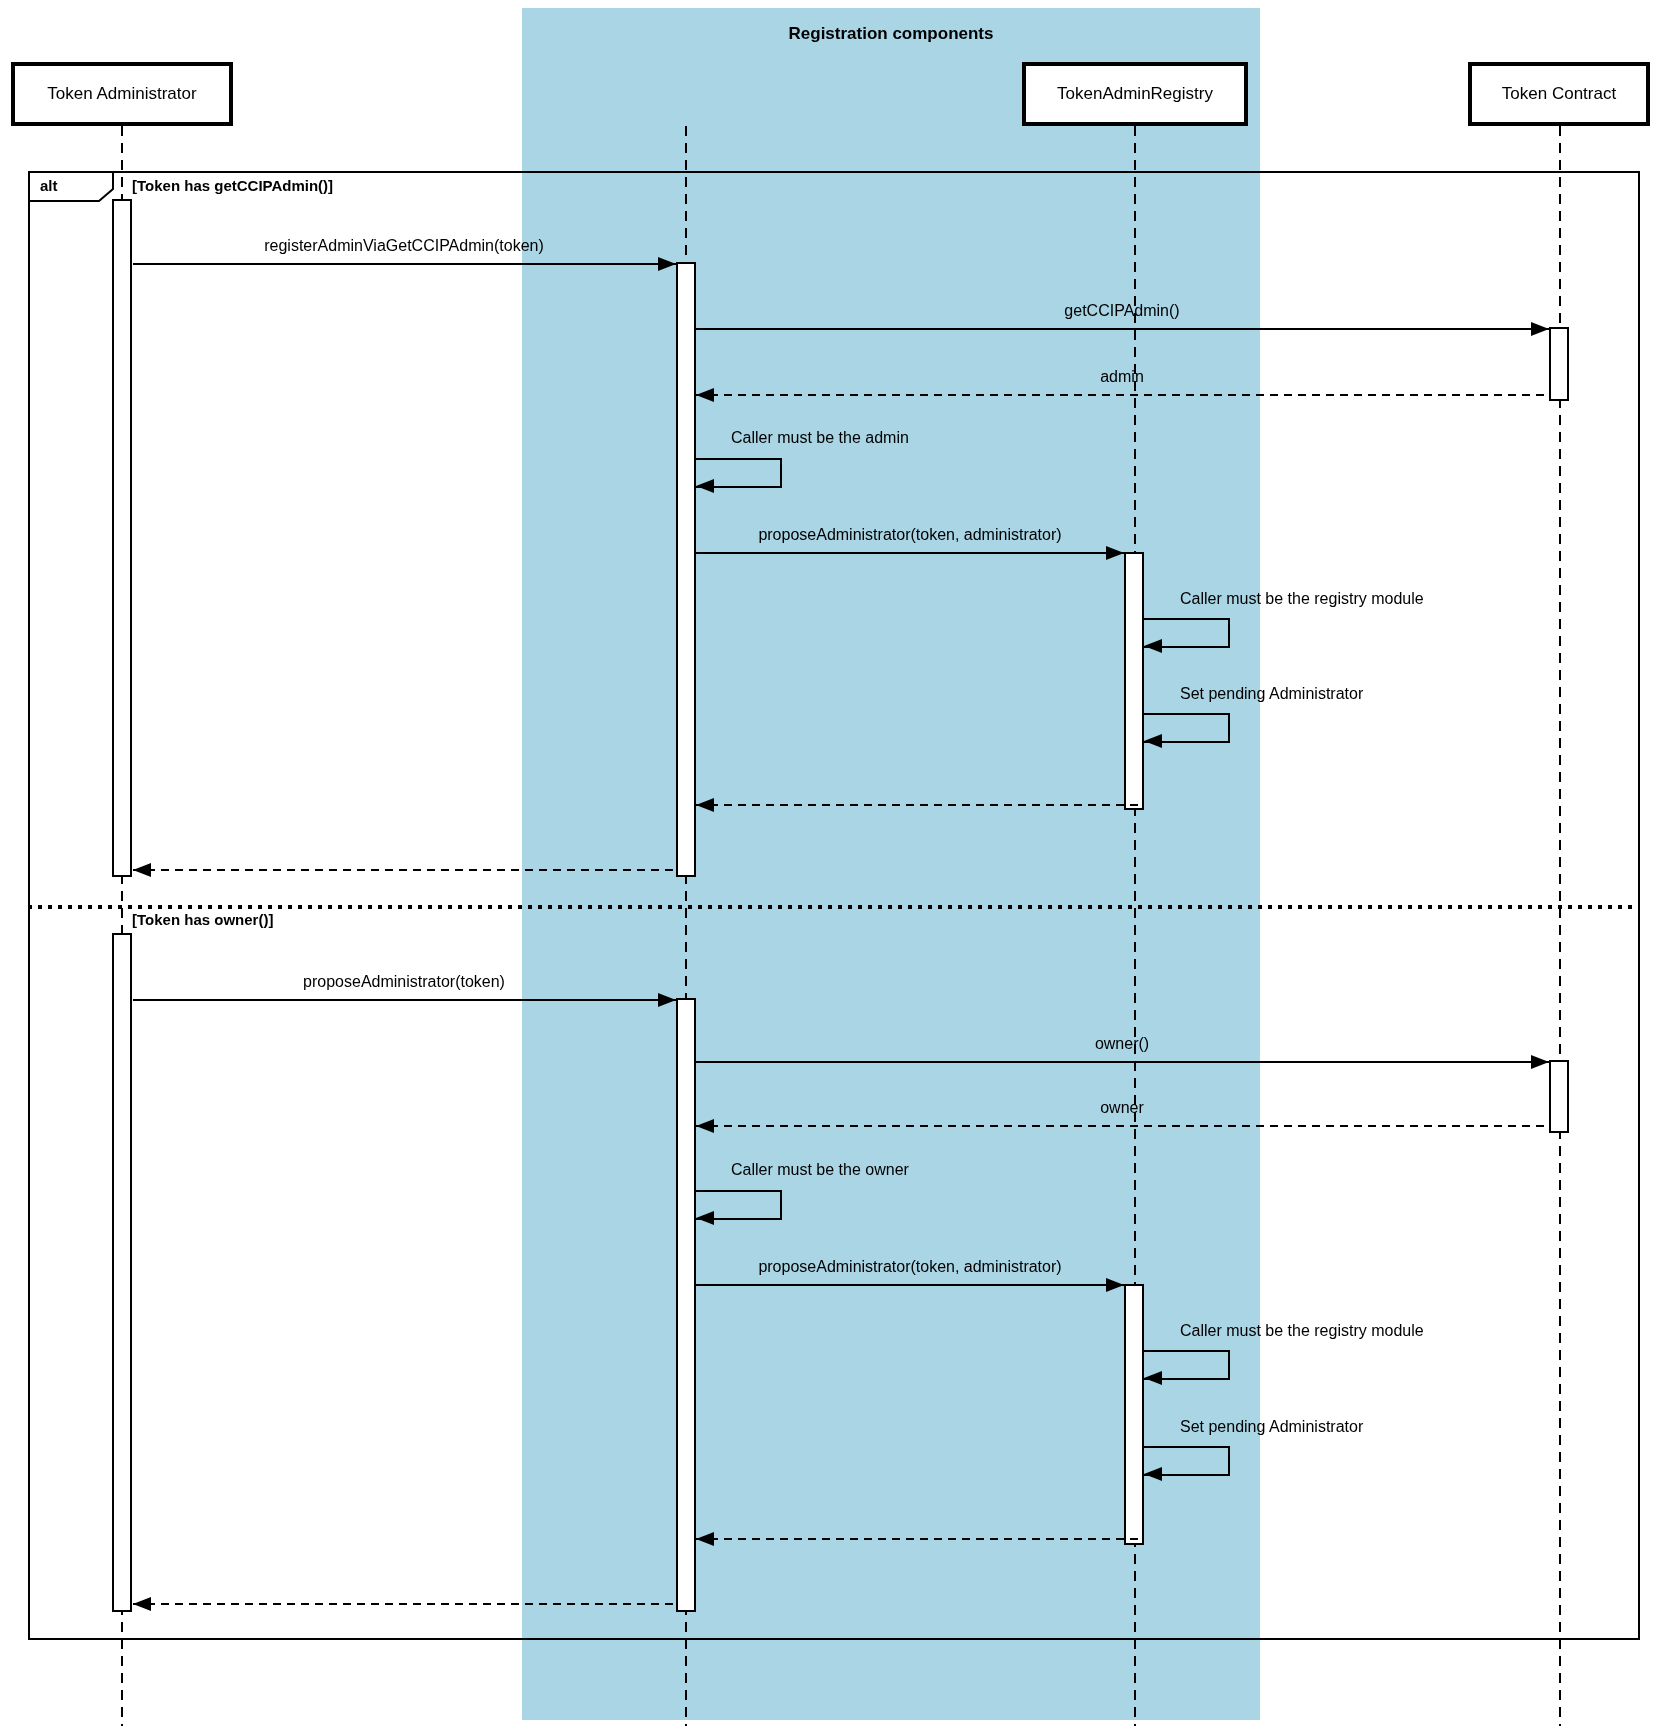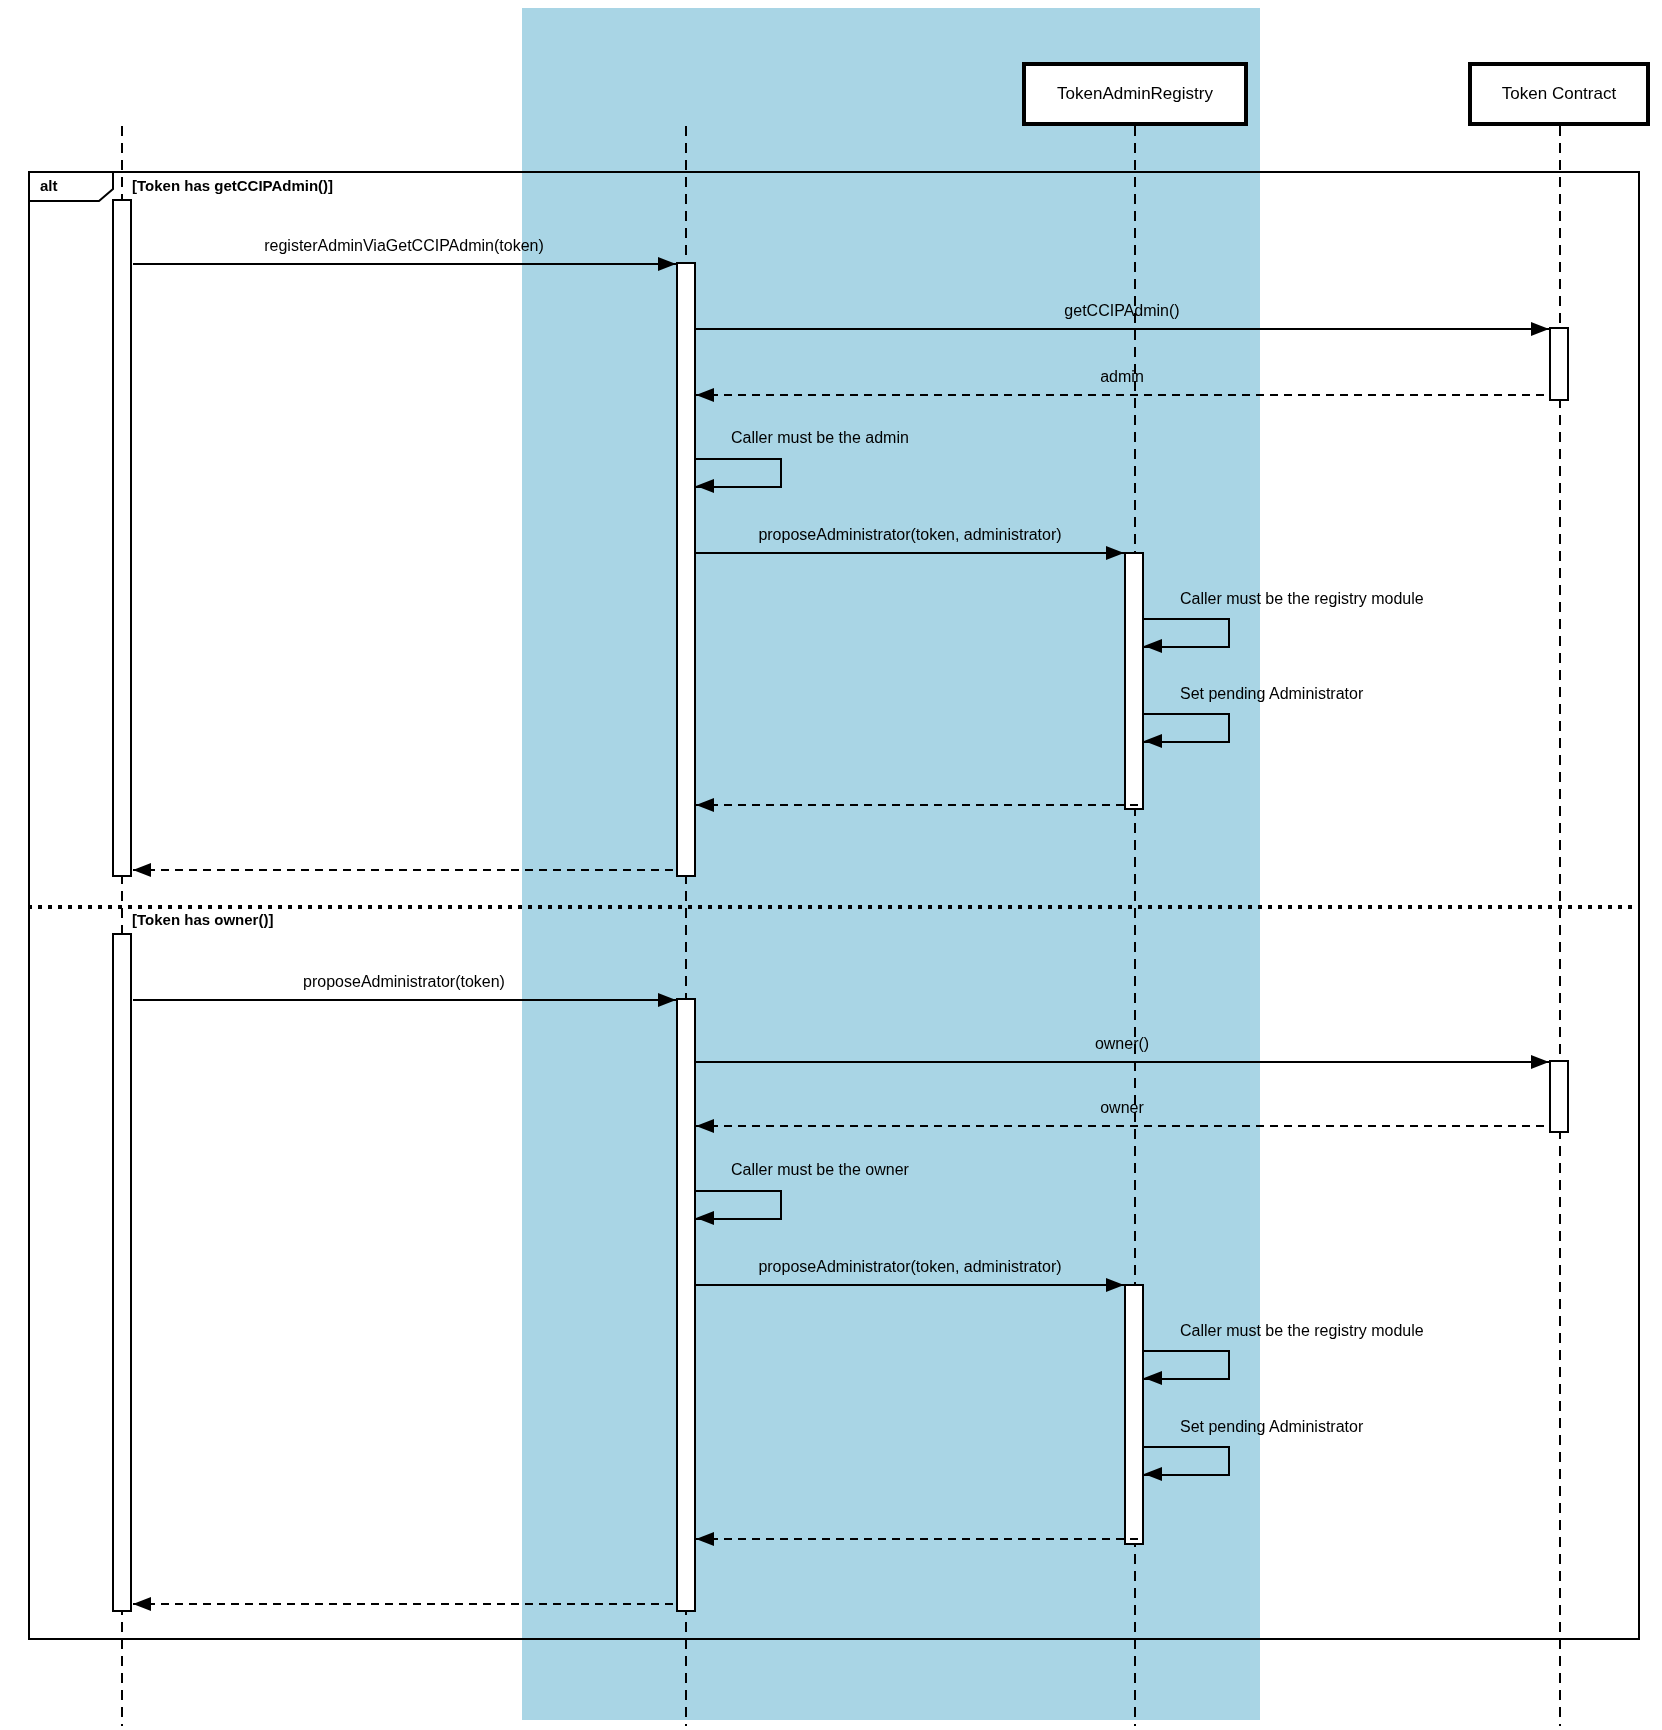"Registration components" div.abs { html: none -> <div>Registration components</div> }
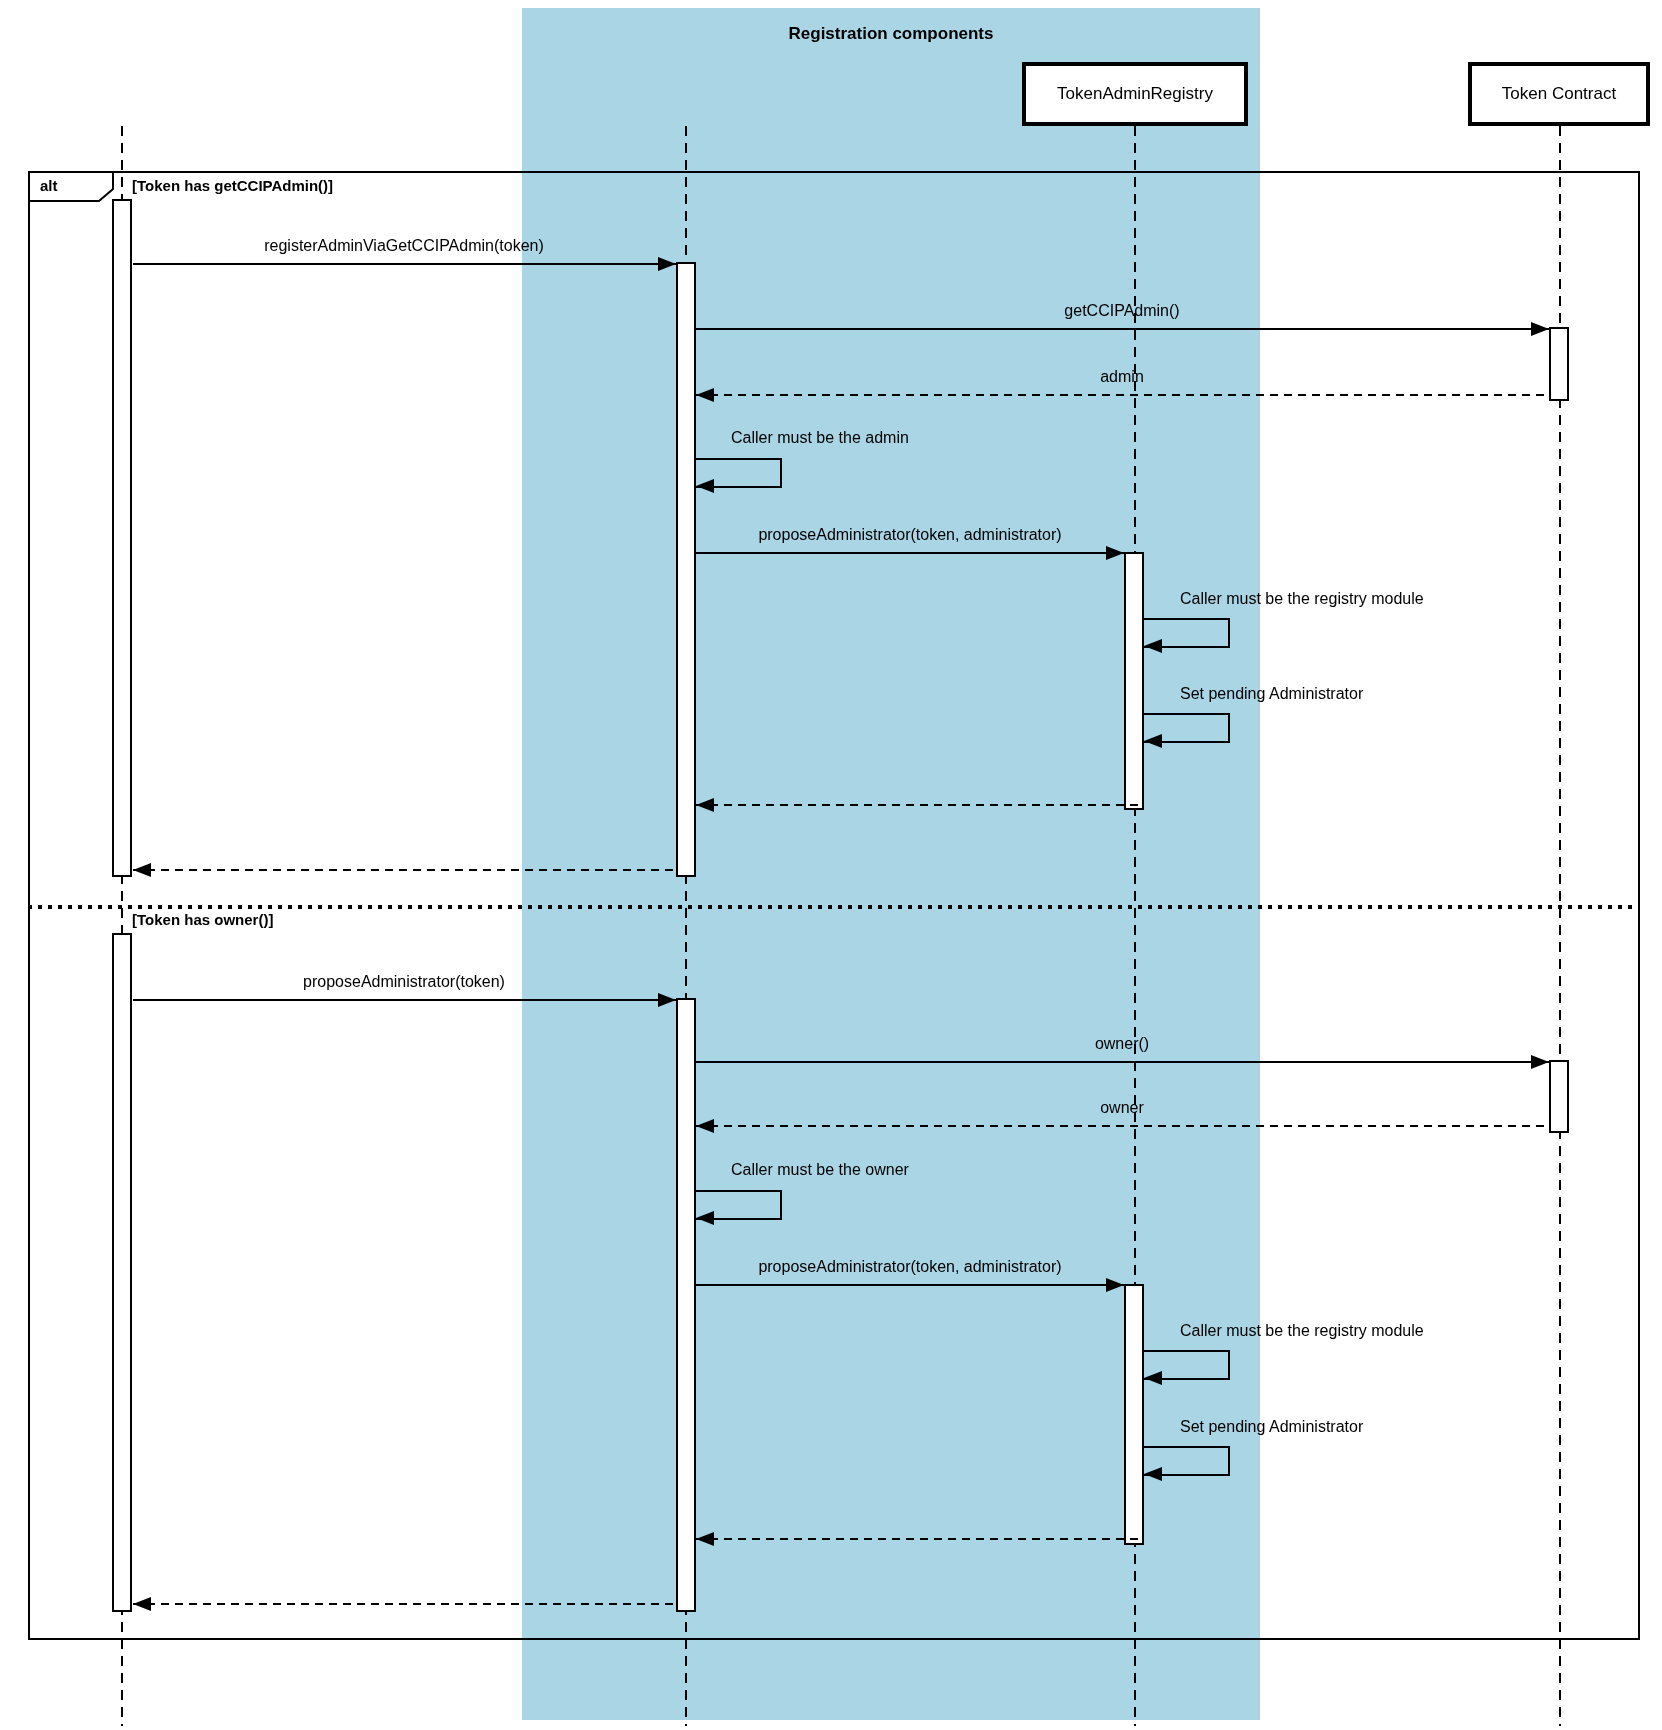"Token Administrator" div.abs { html: none -> <div>Token Administrator</div> }
